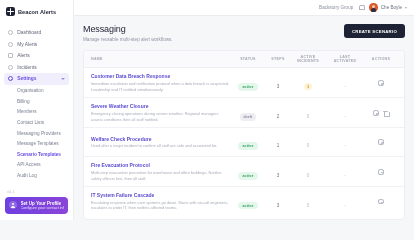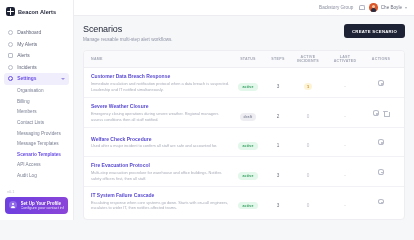"Scenarios" div.page-title { text: Scenarios -> Messaging }
